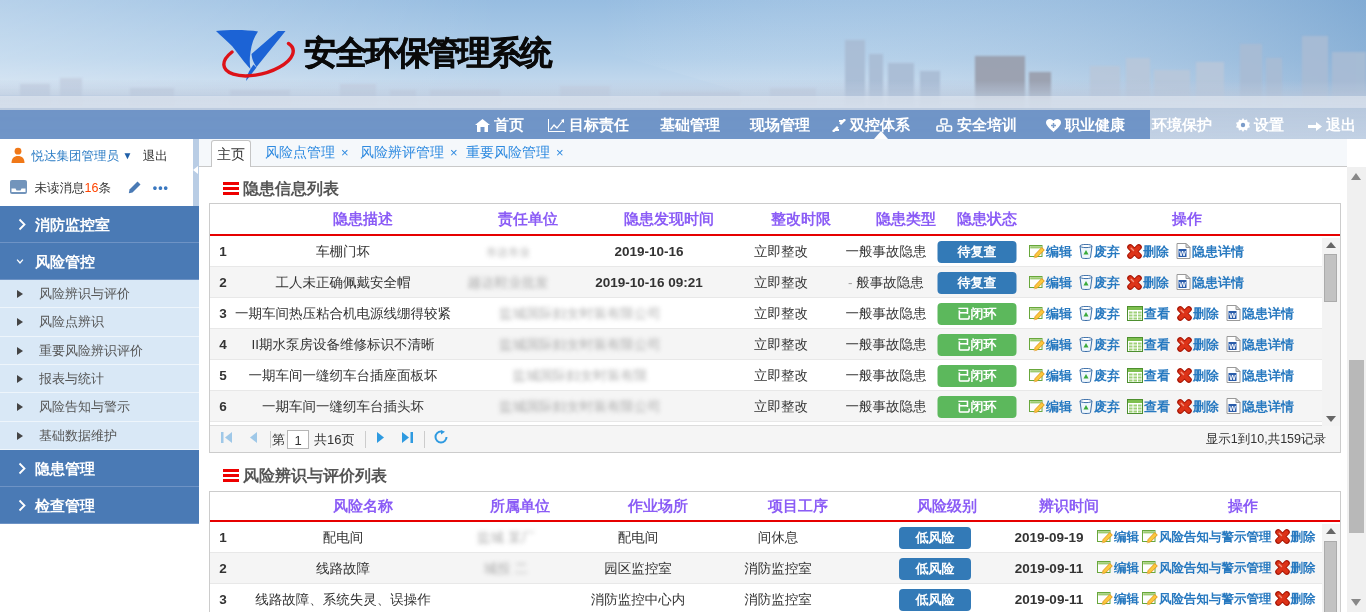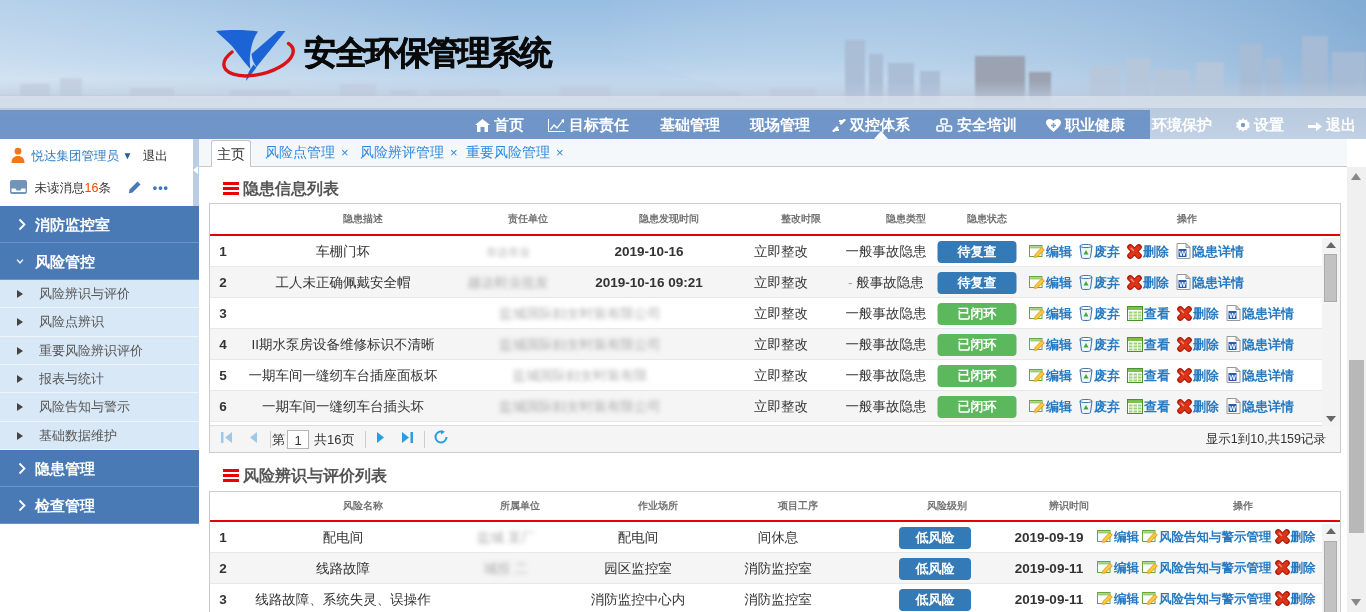"隐患描述" .th { color: #737373 -> #8b5cf6; font-size: 10px -> 15px }
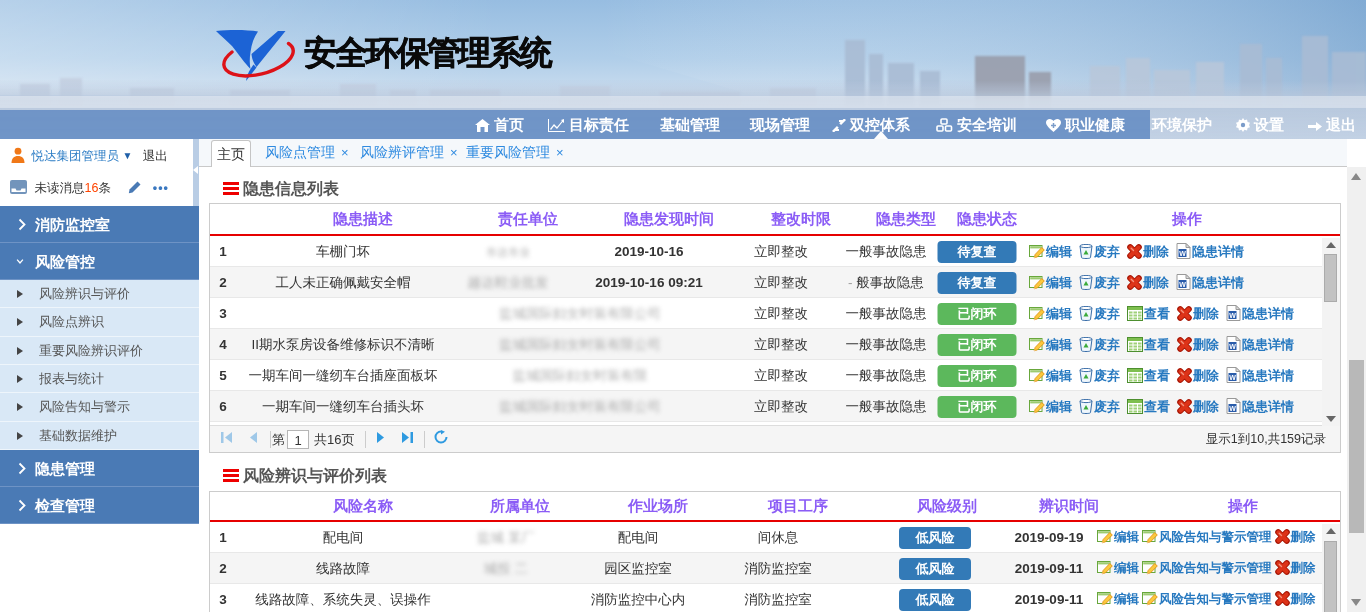"一期车间热压粘合机电源线绷得较紧" span.td { html: none -> <span>一期车间热压粘合机电源线绷得较紧</span> }
